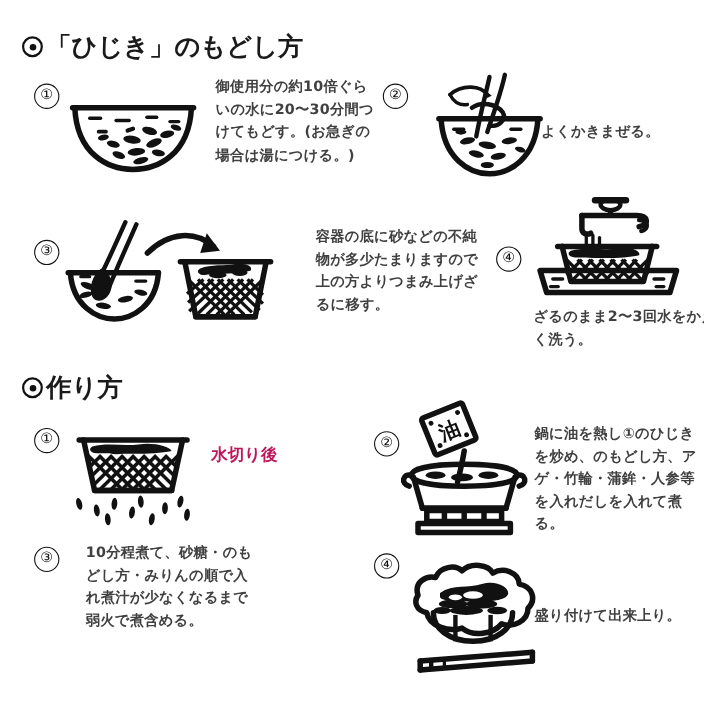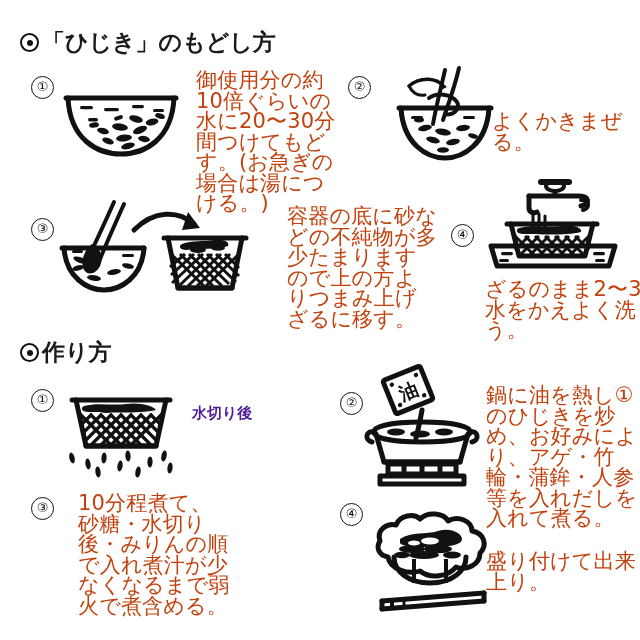"御使用分の約10倍ぐらいの水に20〜30分間つけてもどす。(お急ぎの場合は湯につ" .tx { color: #c2410c -> #404040; font-size: 21px -> 13px; font-weight: normal -> bold }
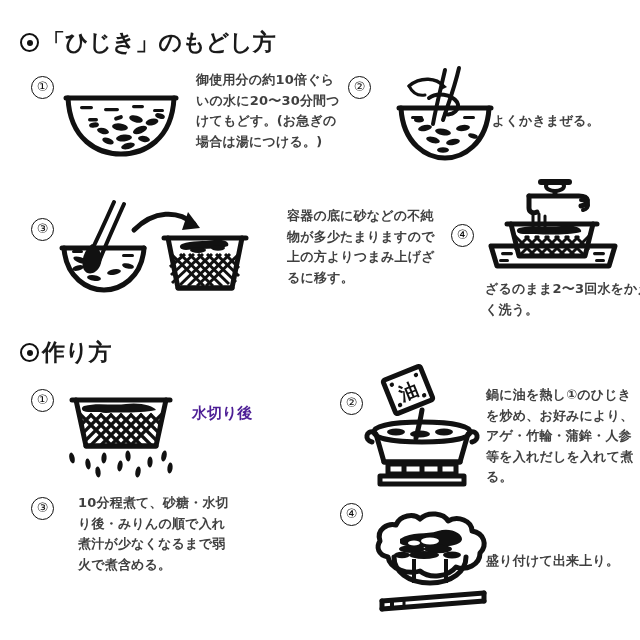"鍋に油を熱し①のひじきを炒め、お好みにより、アゲ・竹輪・蒲鉾・人参等を入れだしを" div.abs { text: お好みにより -> のもどし方 }
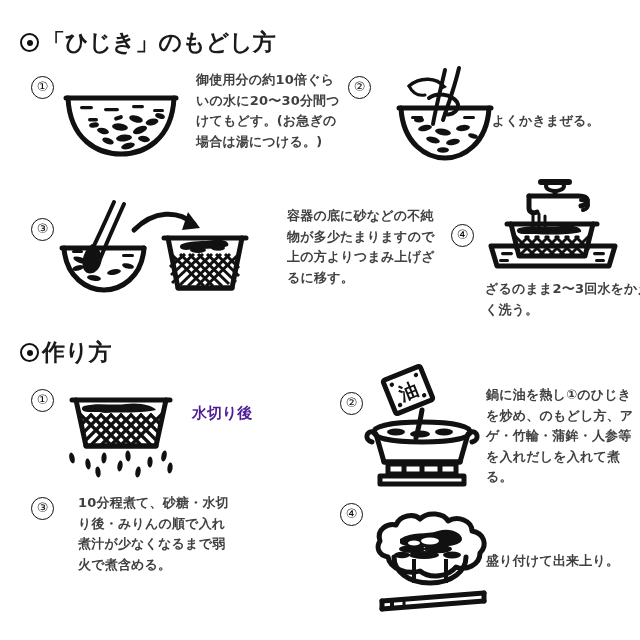"水切り後" .tx-thin { color: #4c1d95 -> #be185d }
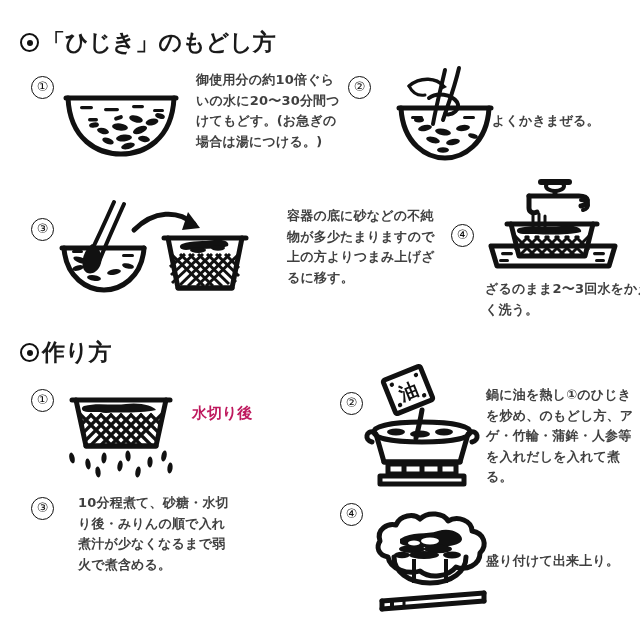"10分程煮て、砂糖・水切り後・みりんの順で入れ煮汁が少なくなるまで弱火で煮含める" div.abs { text: 水切り後 -> のもどし方 }
